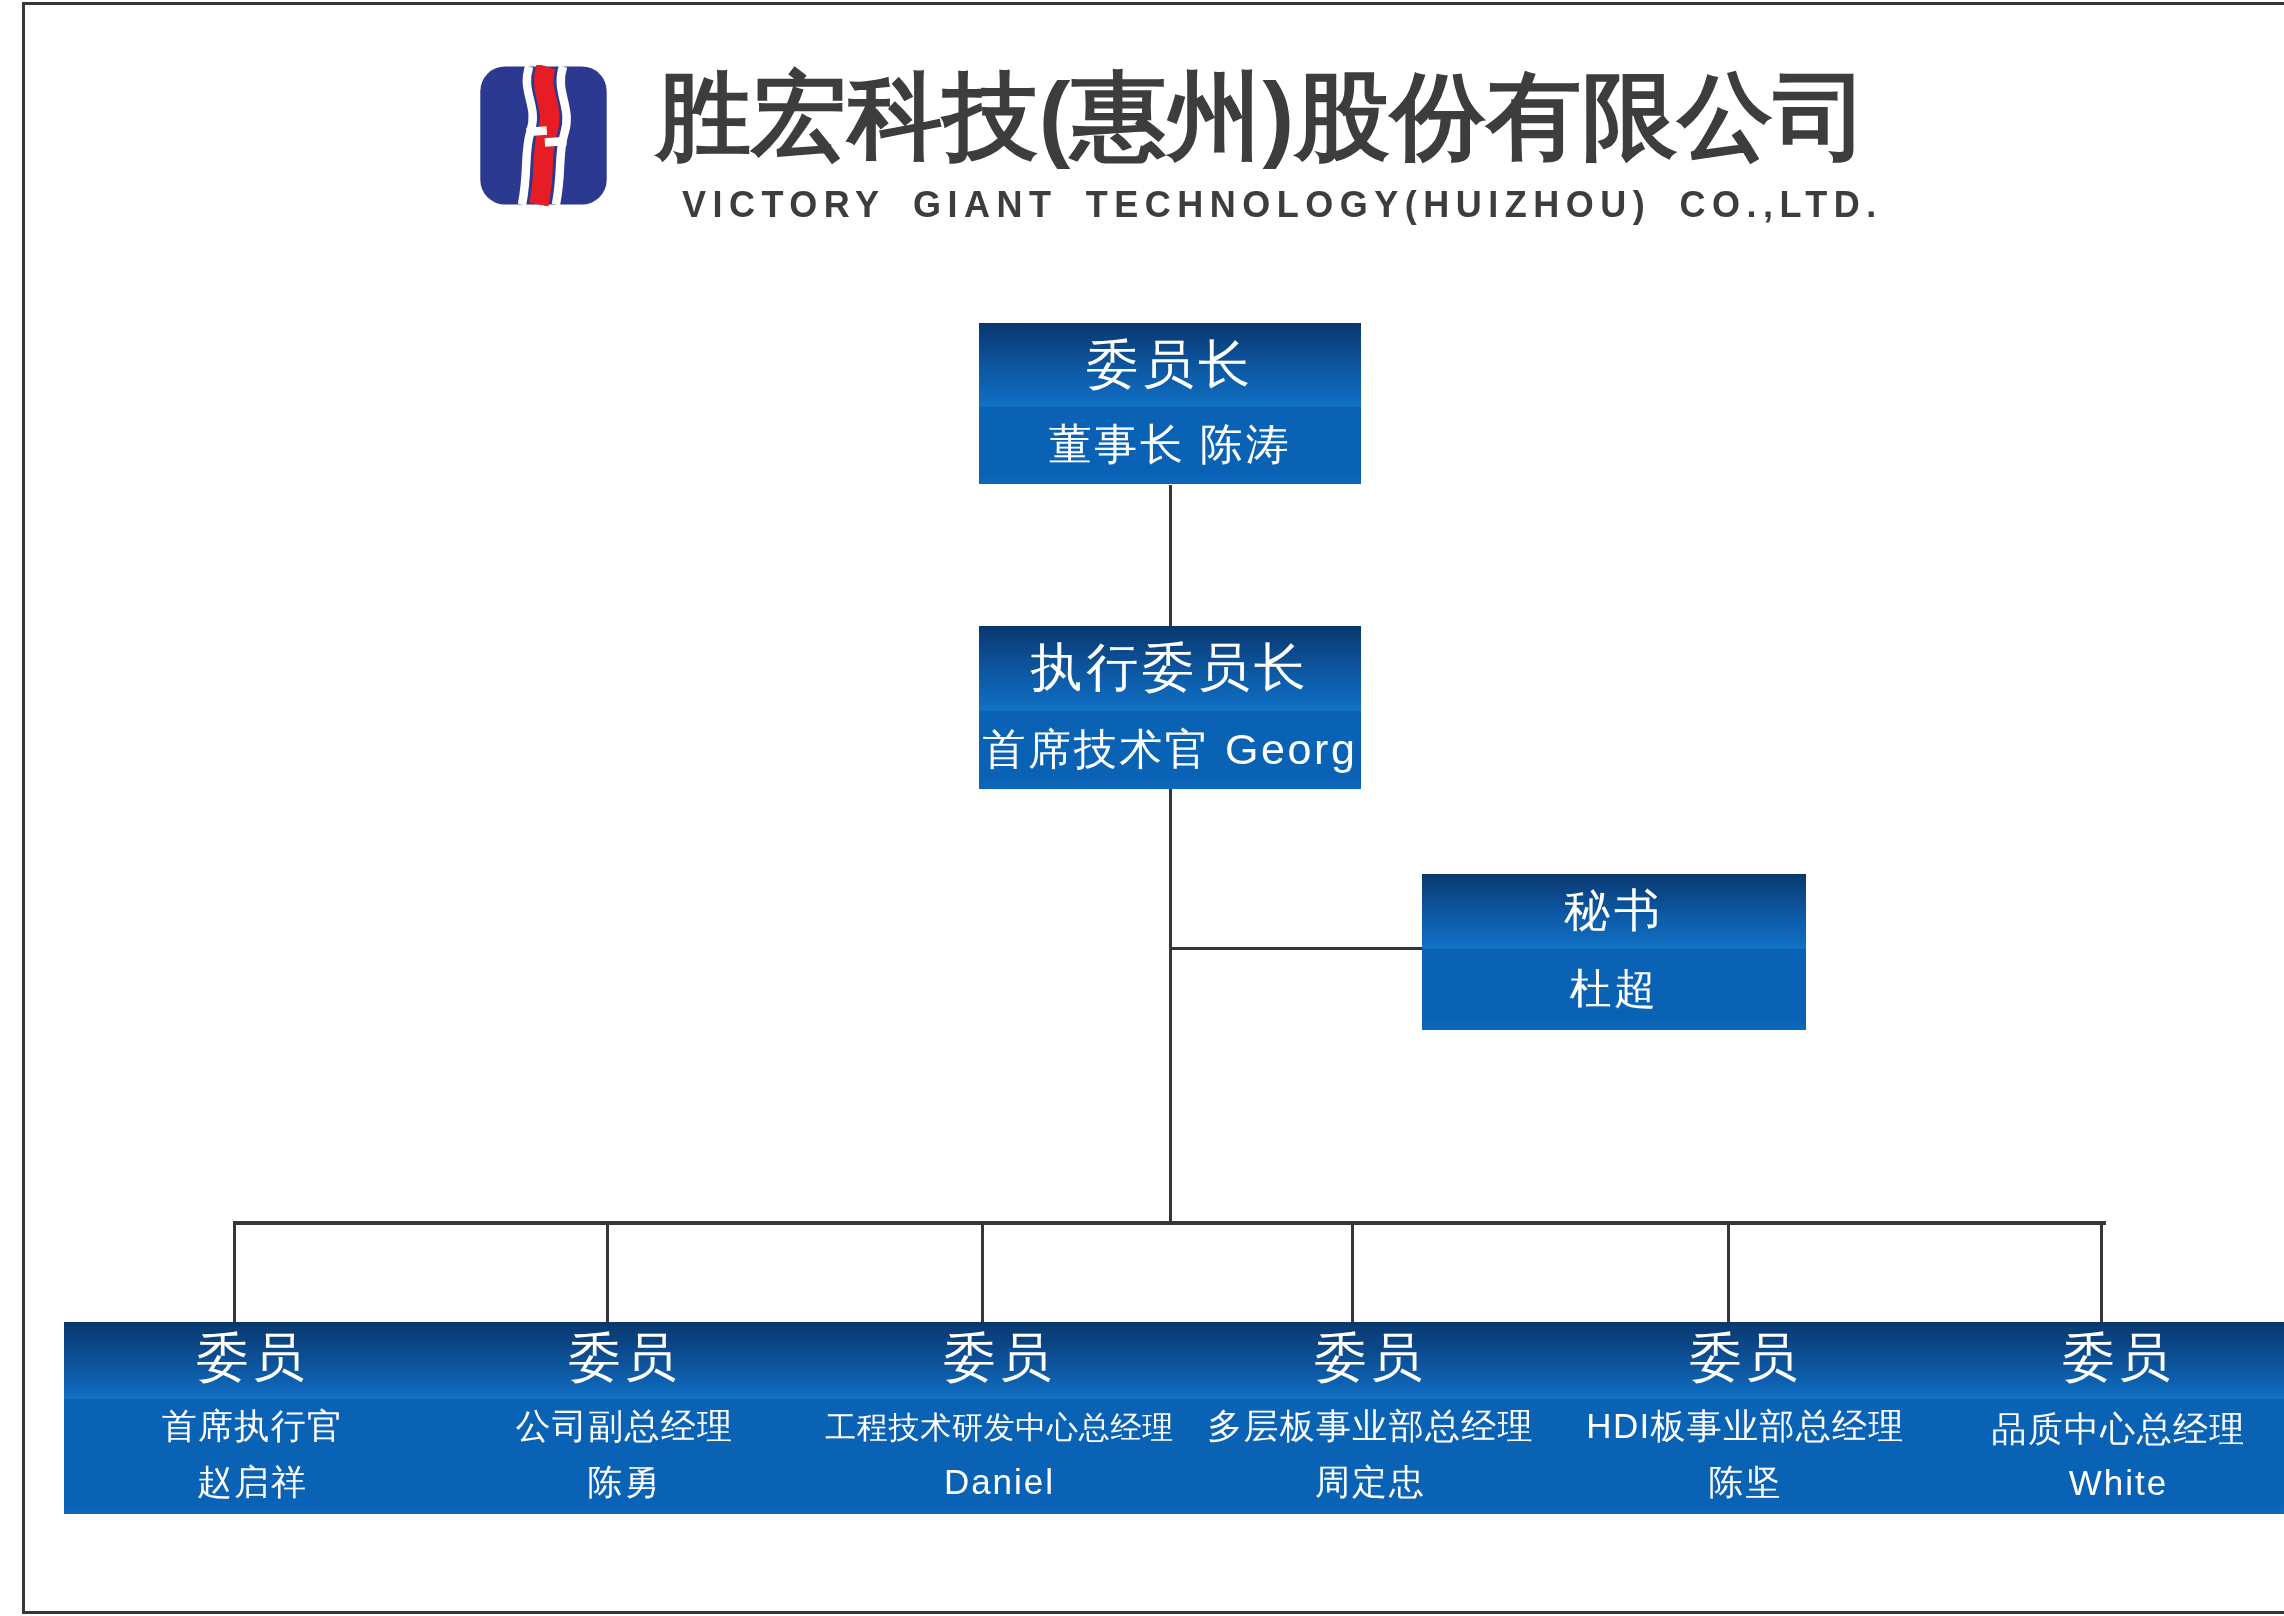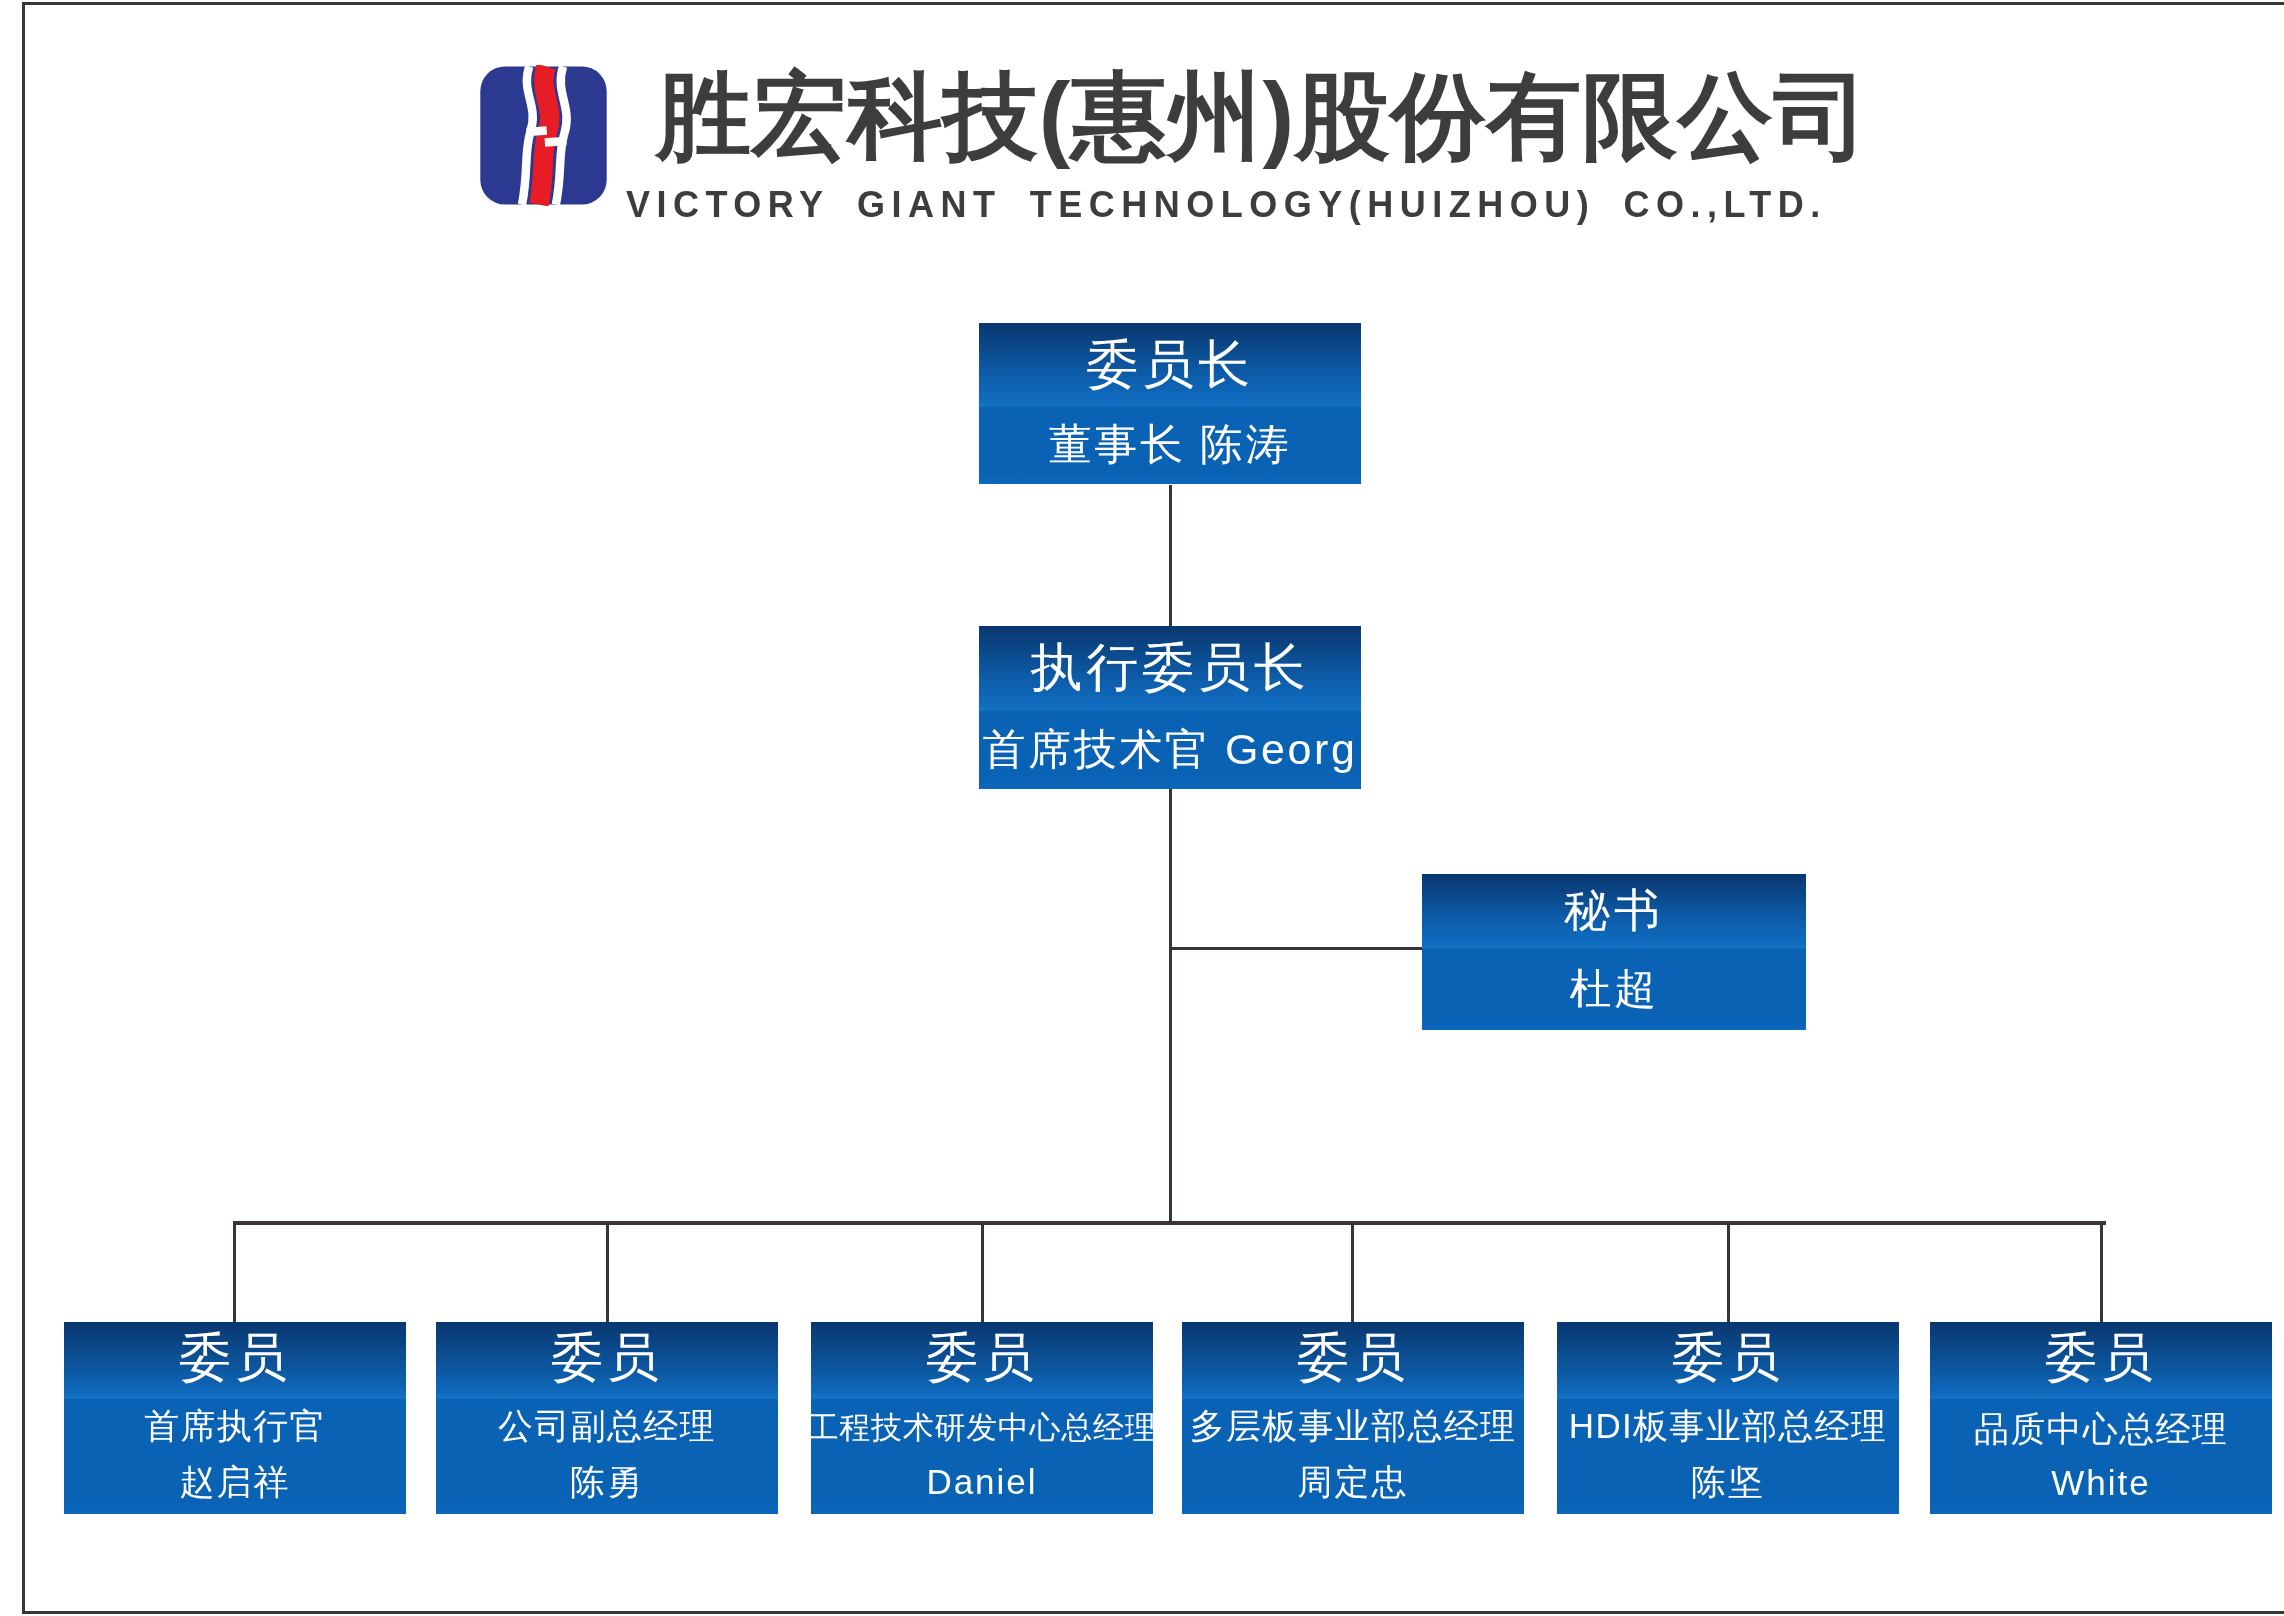"VICTORY GIANT TECHNOLOGY(HUIZHOU)" .title-en { left: 606px -> 662px }
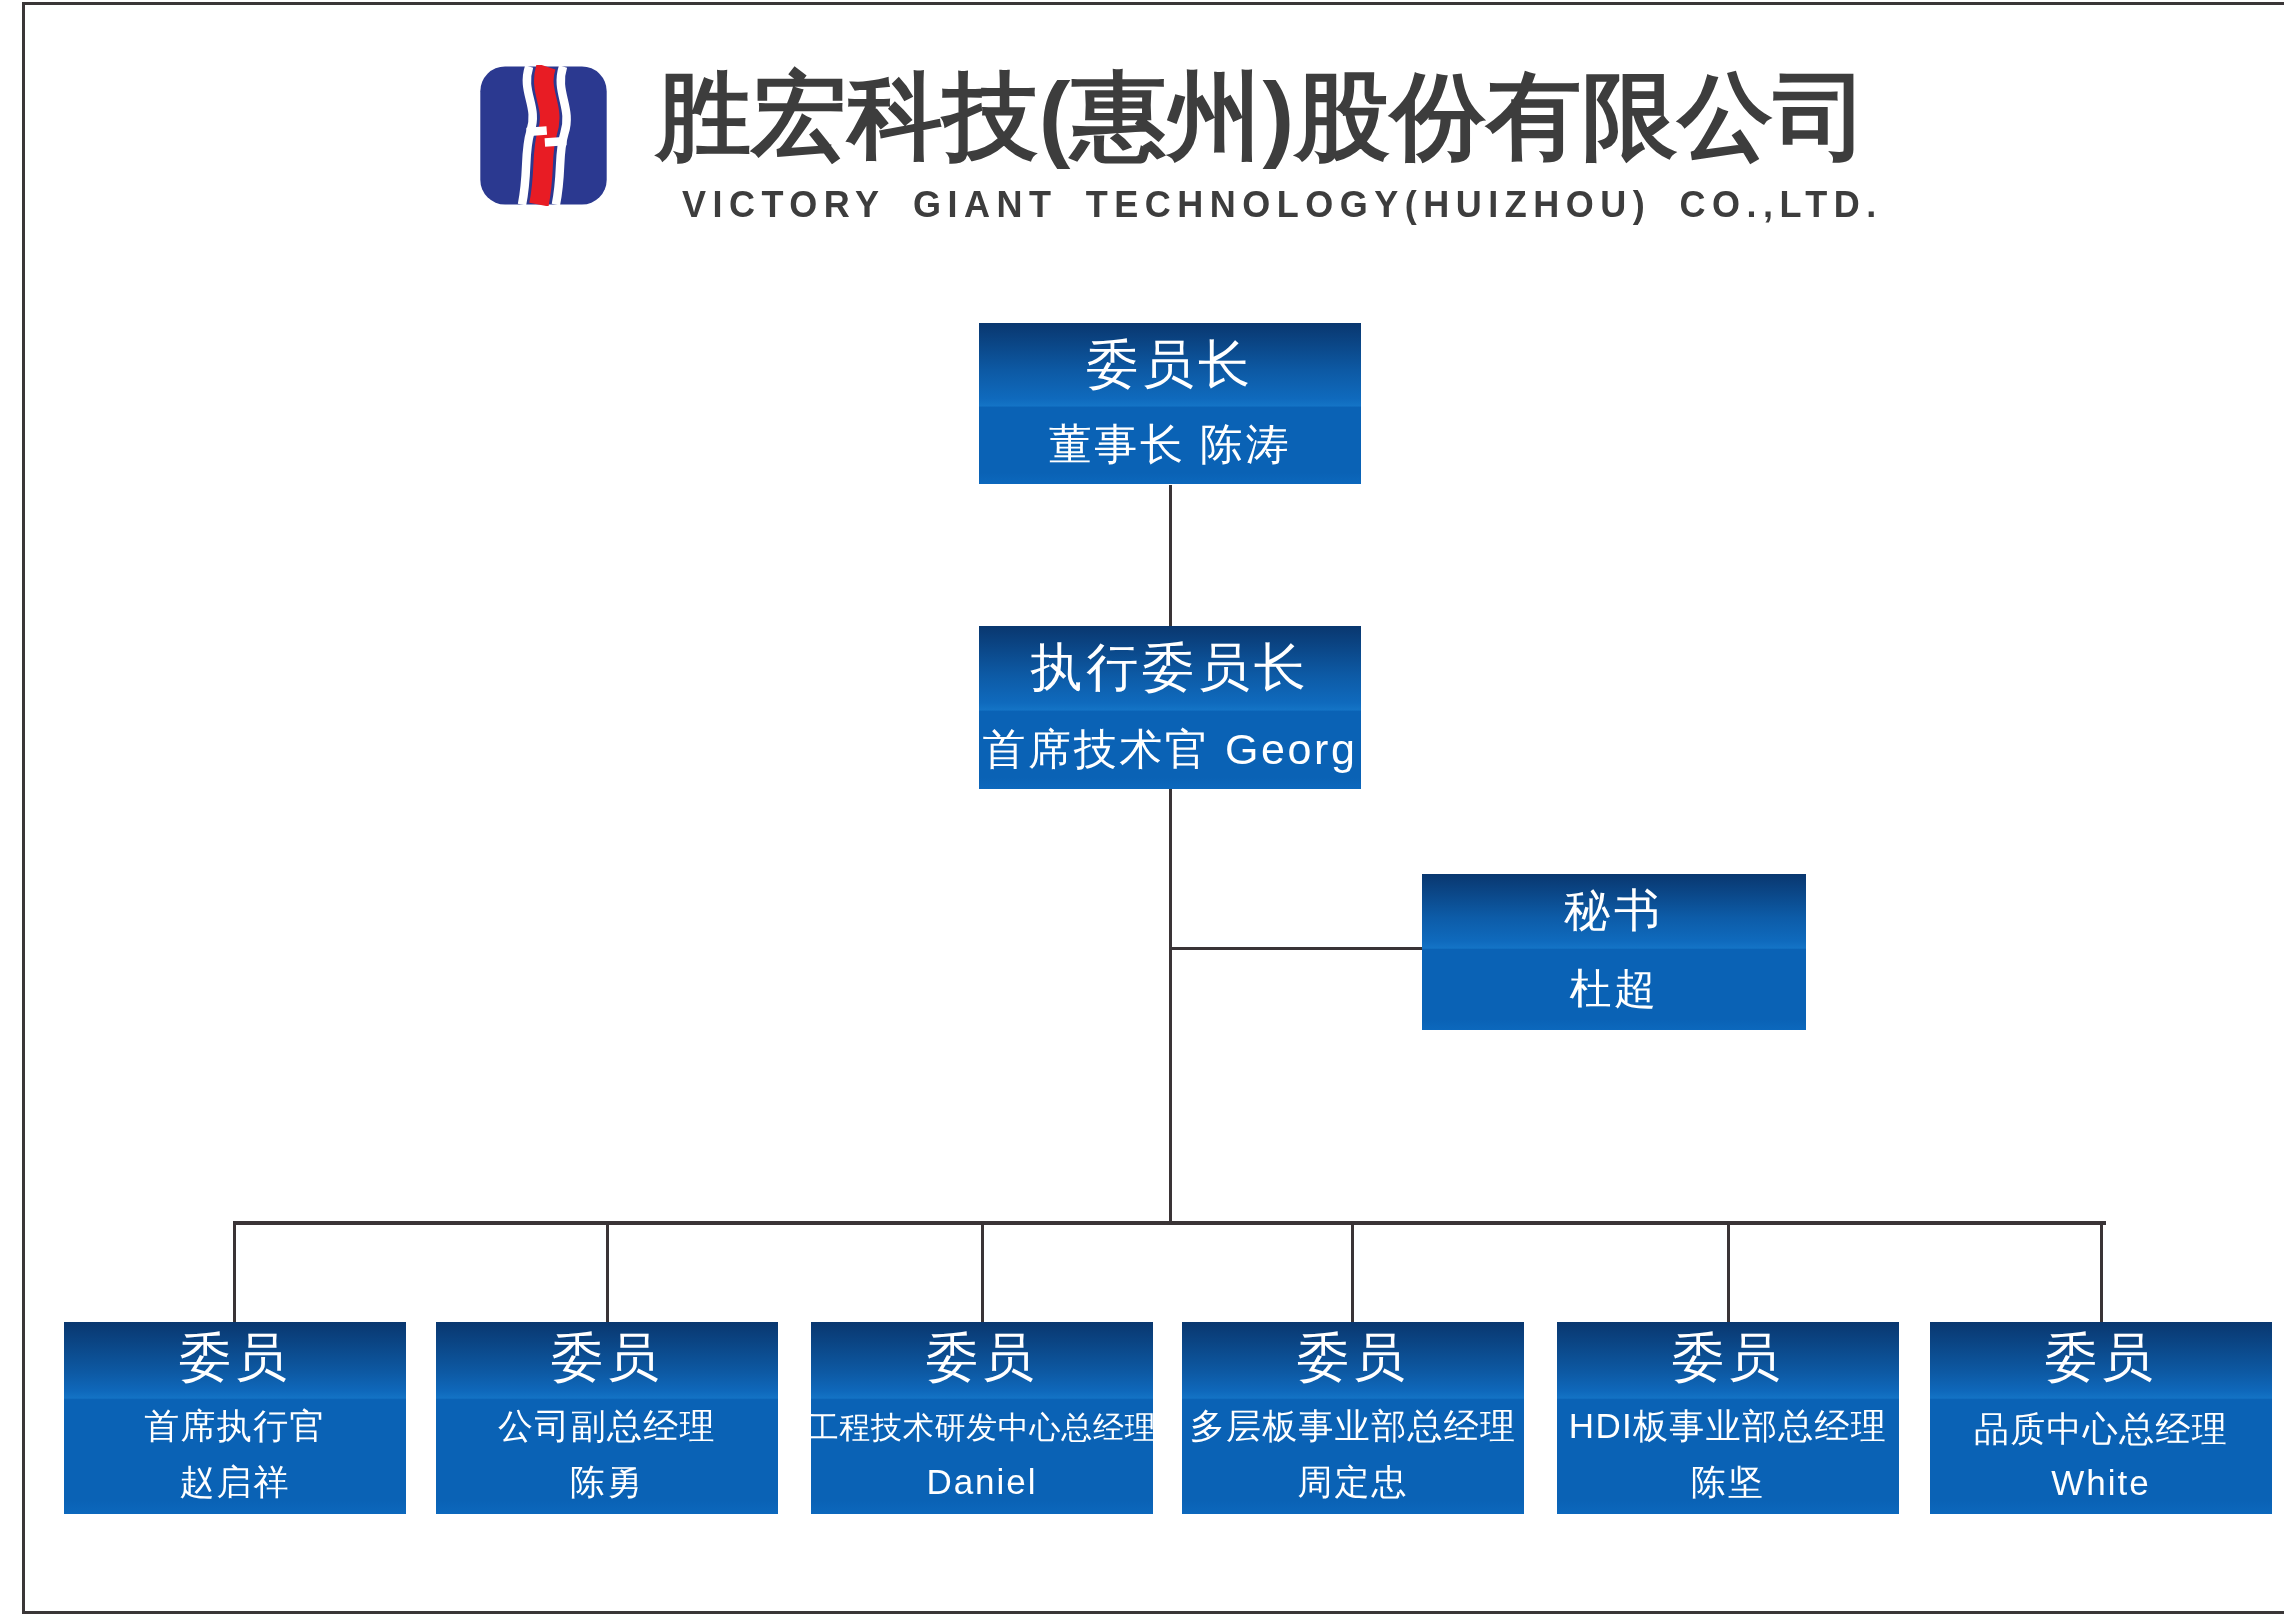"委员" .member { padding-left: none -> 35px }
